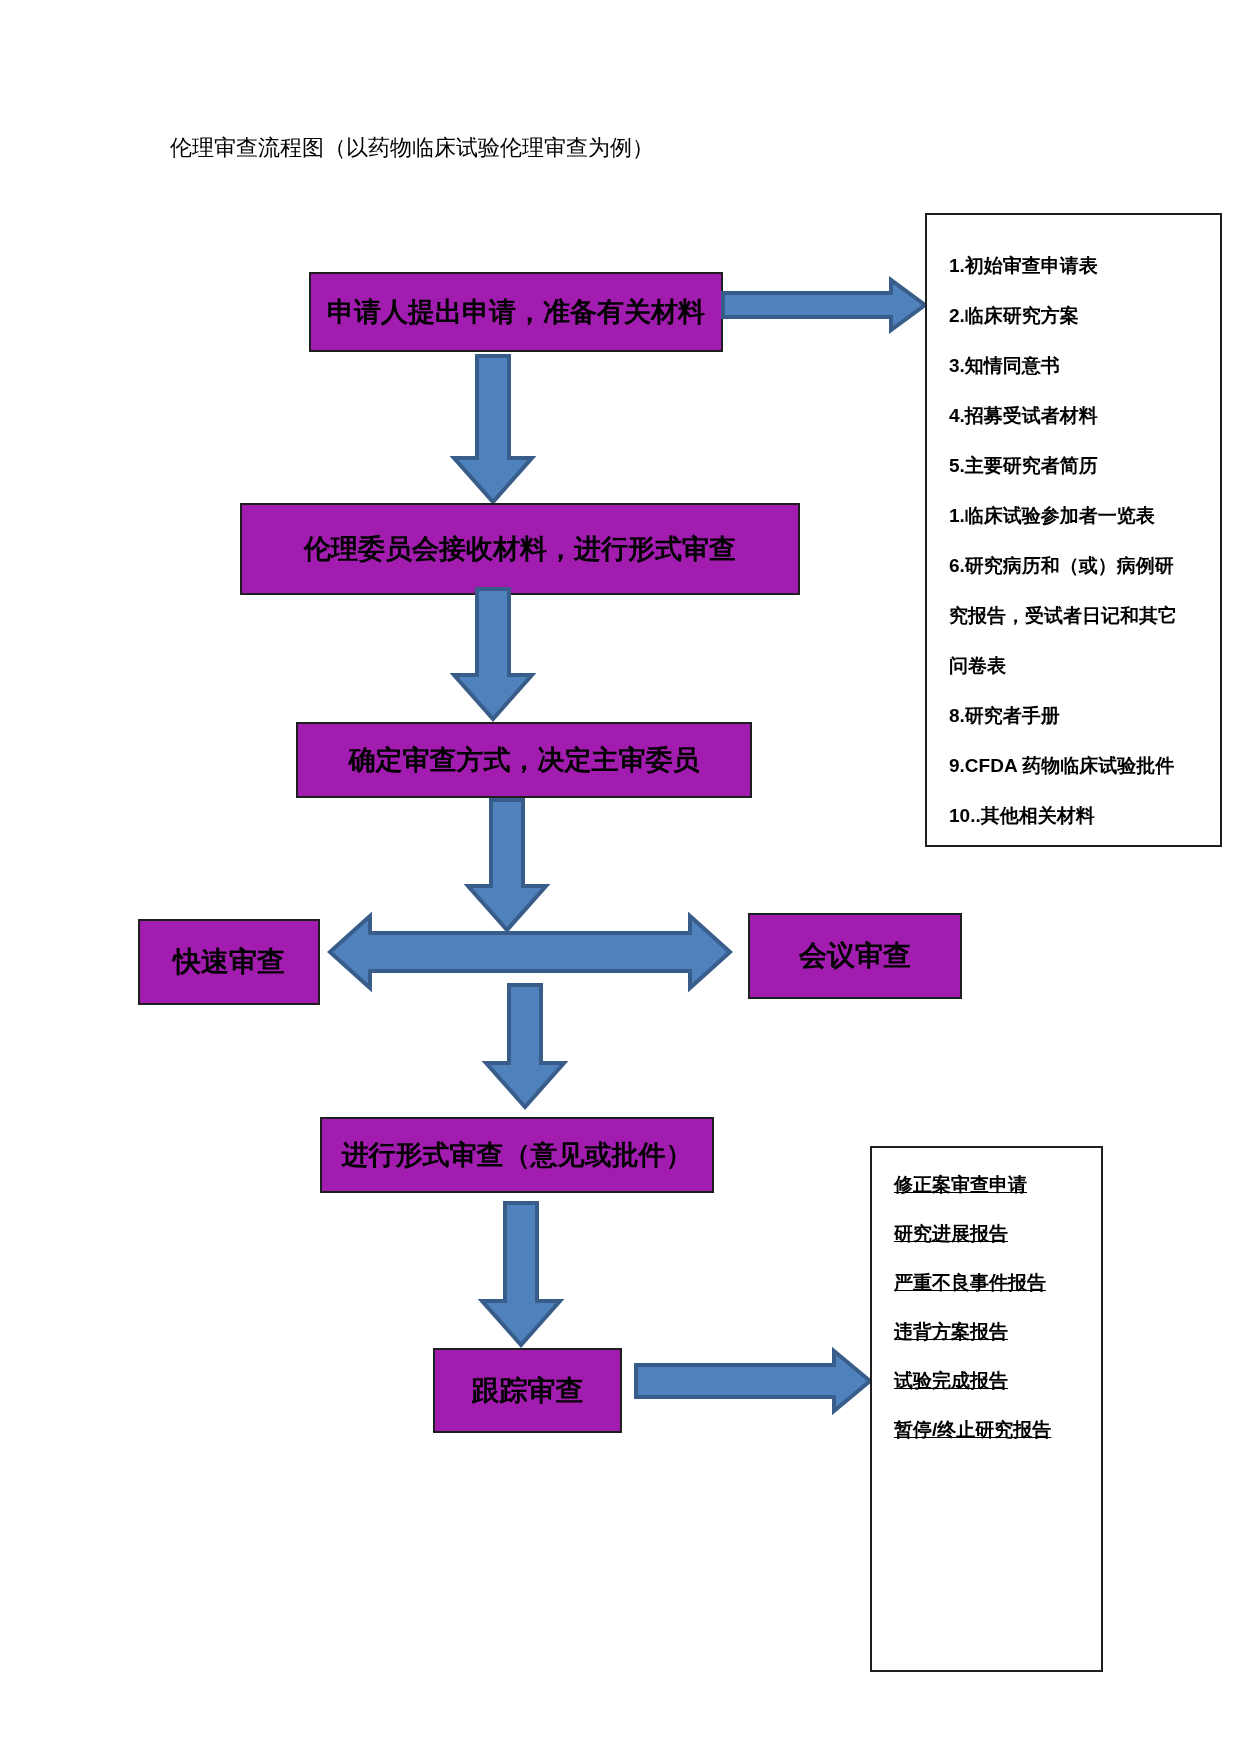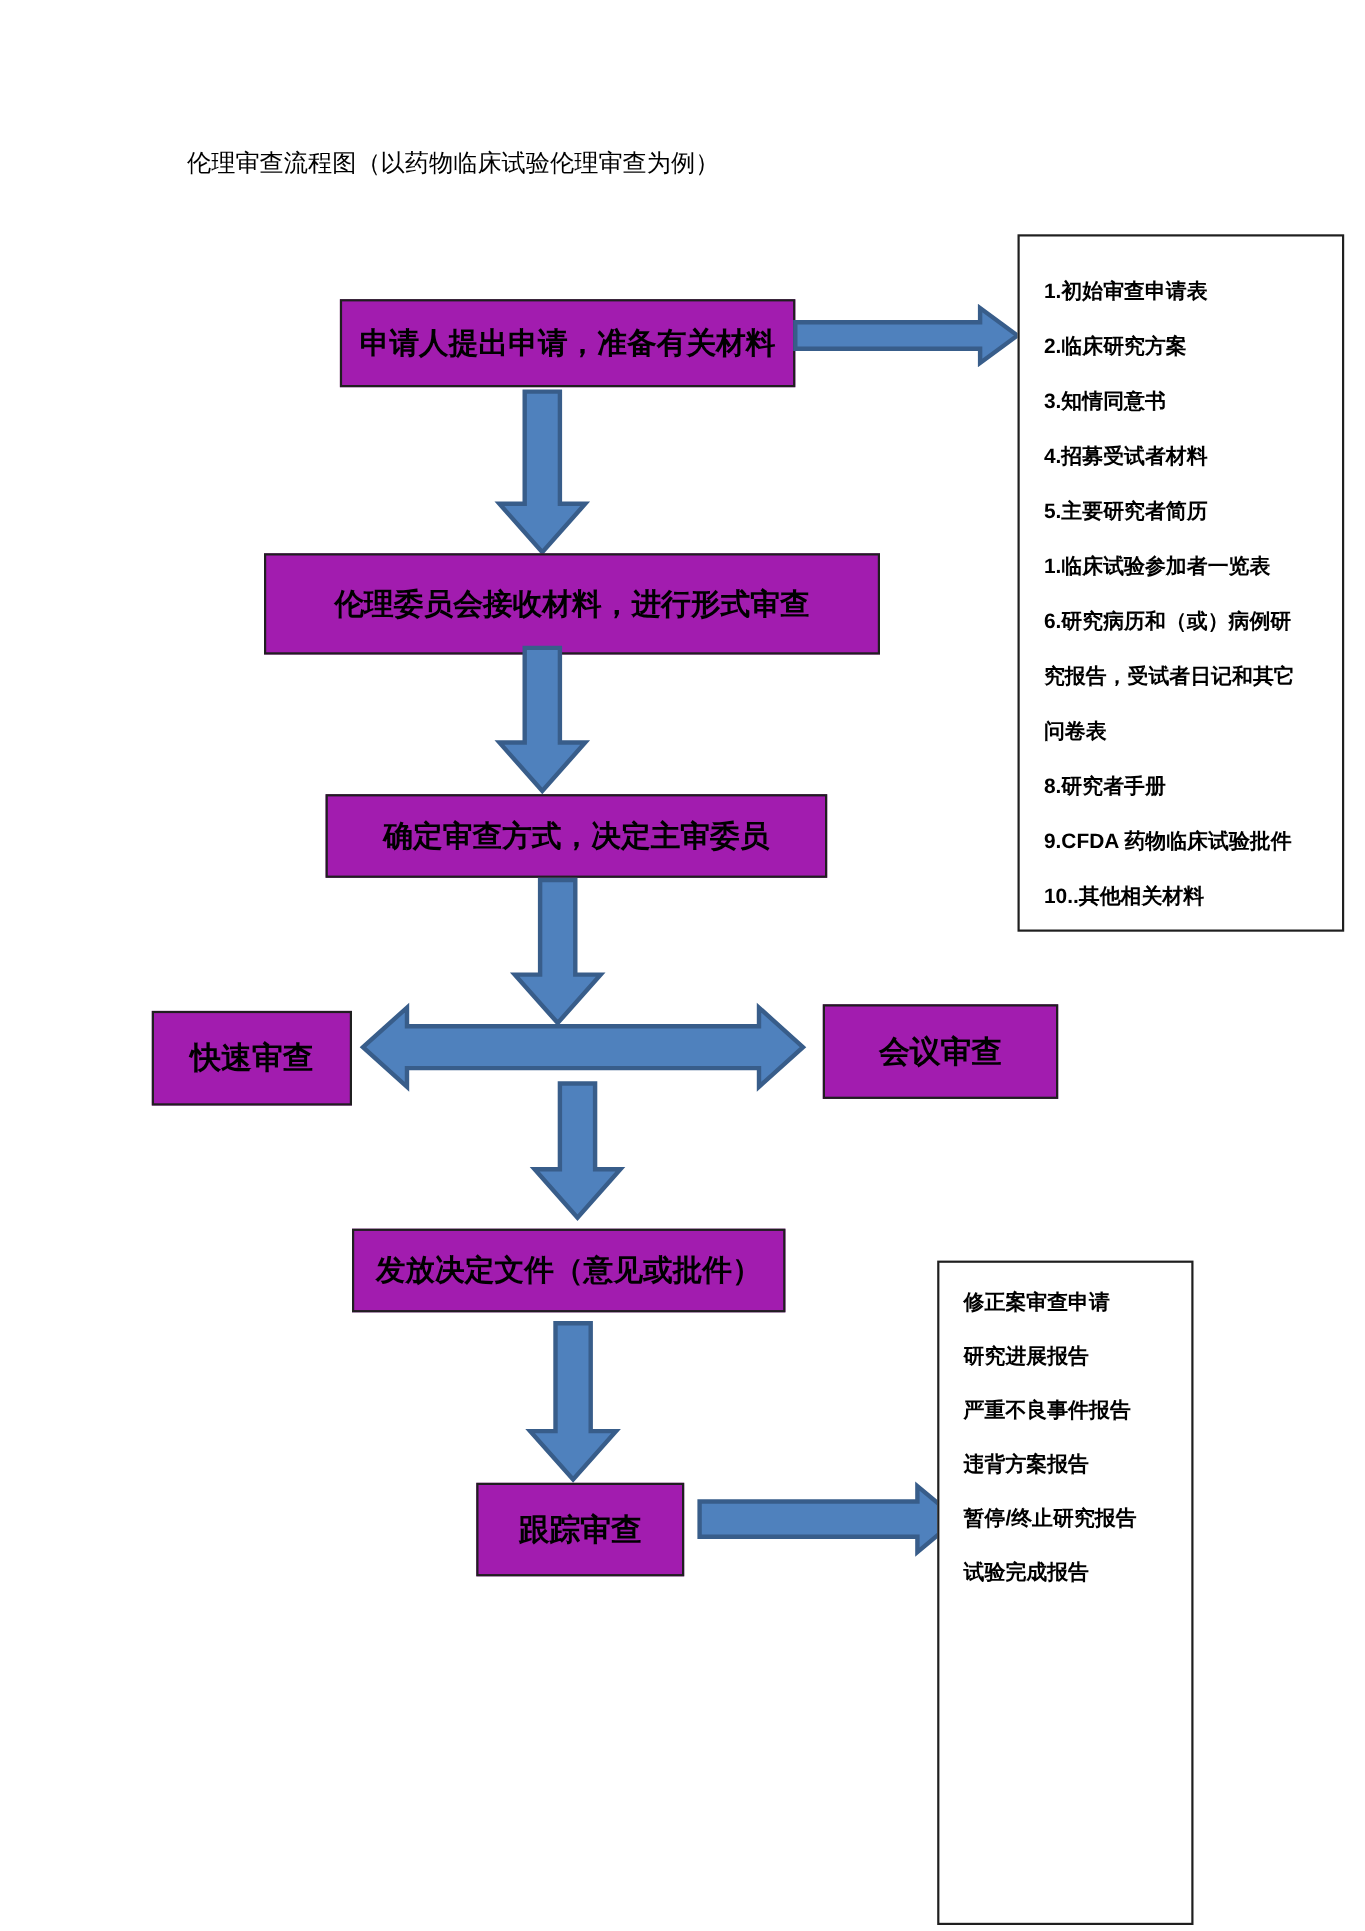"发放决定文件（意见或批件）" div.flow-box { text: 发放决定文件 -> 进行形式审查 }
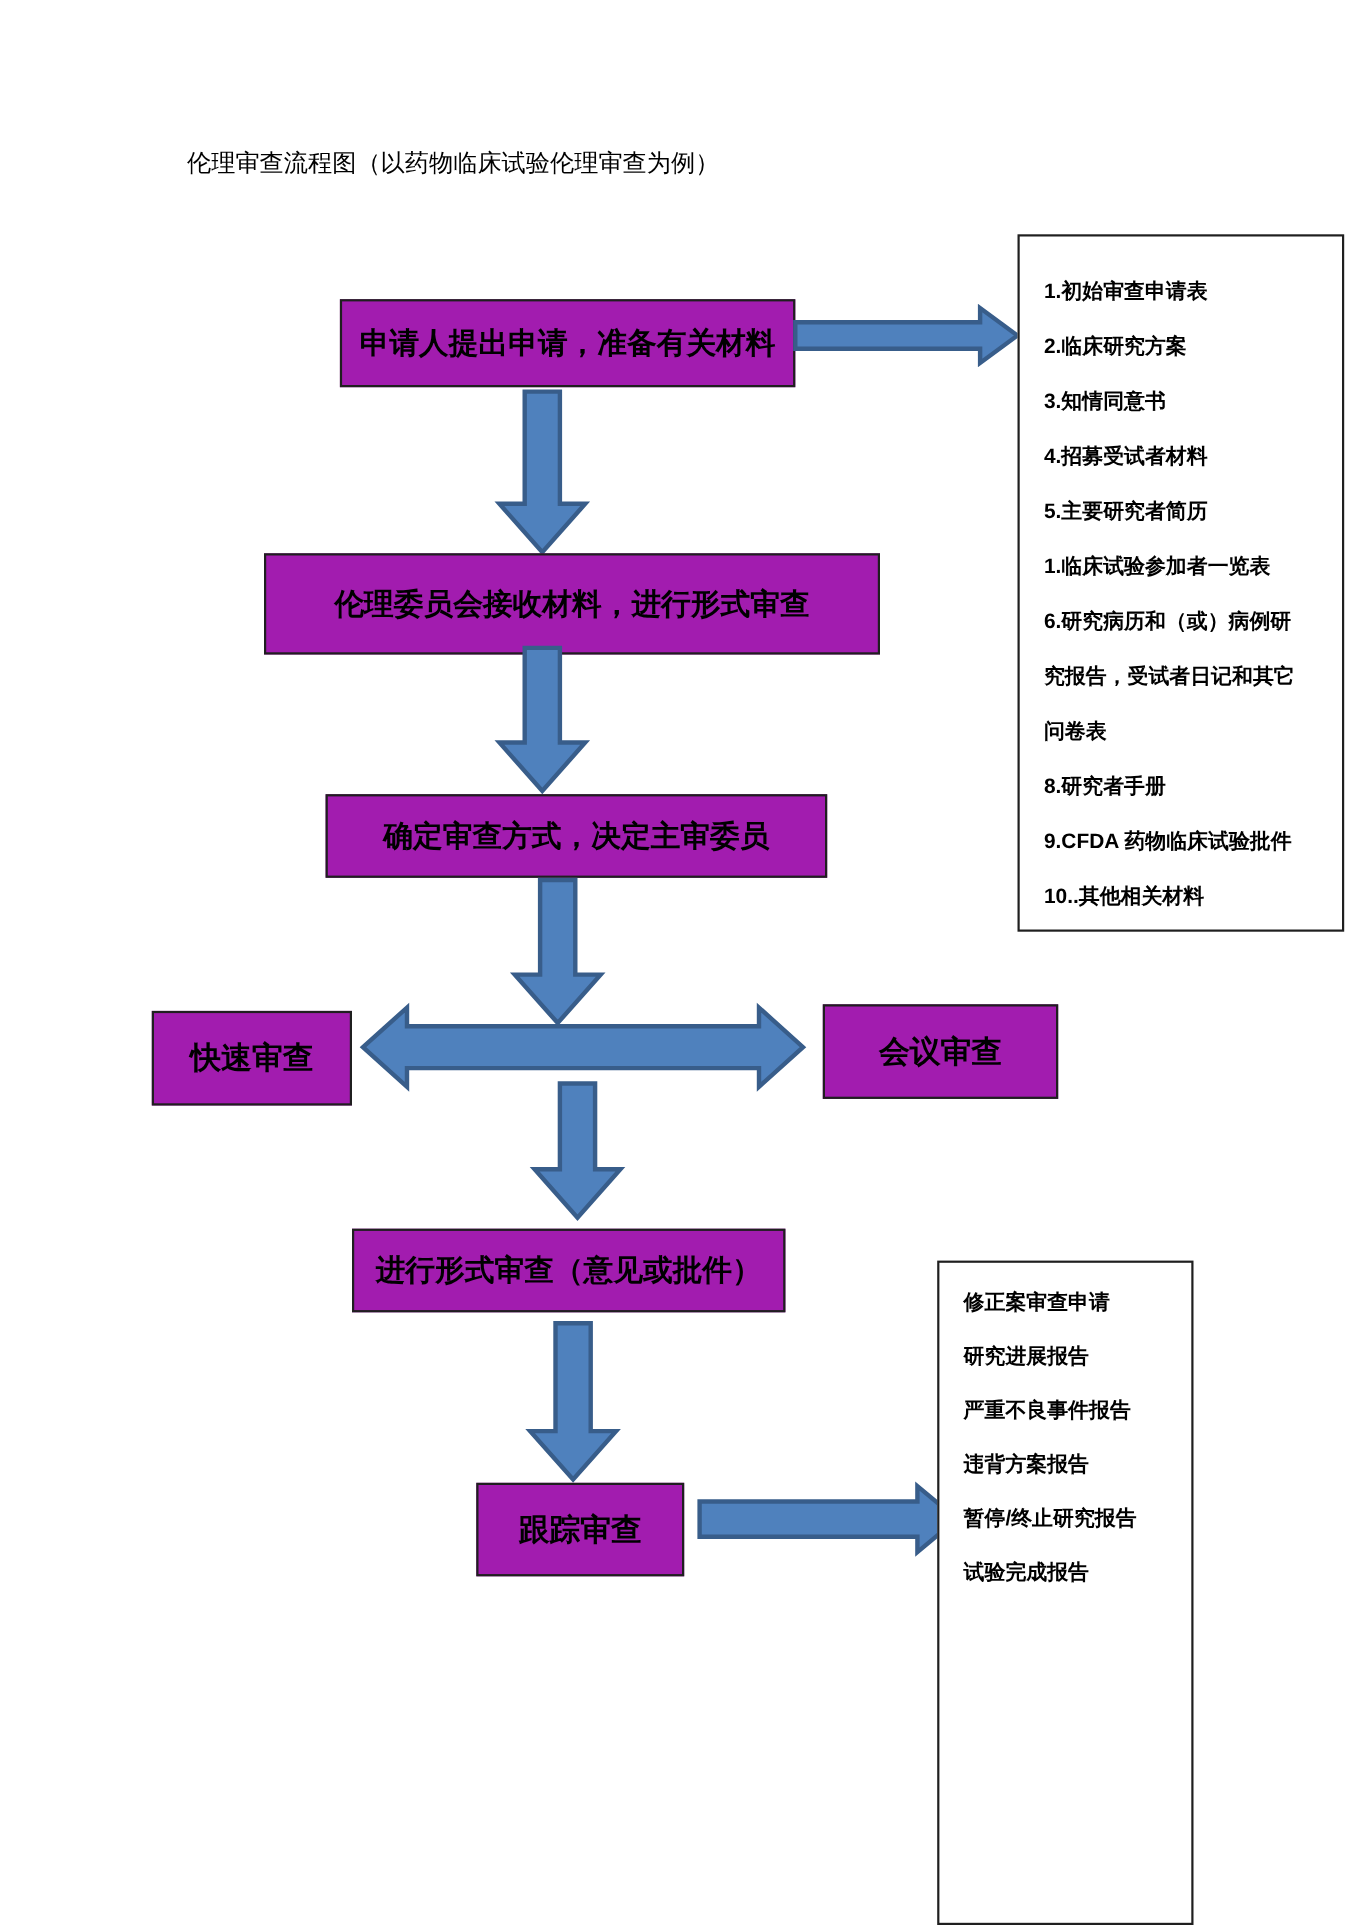"修正案审查申请" .followup-box { height: 604px -> 526px; left: 852px -> 870px; text-decoration: none -> underline }
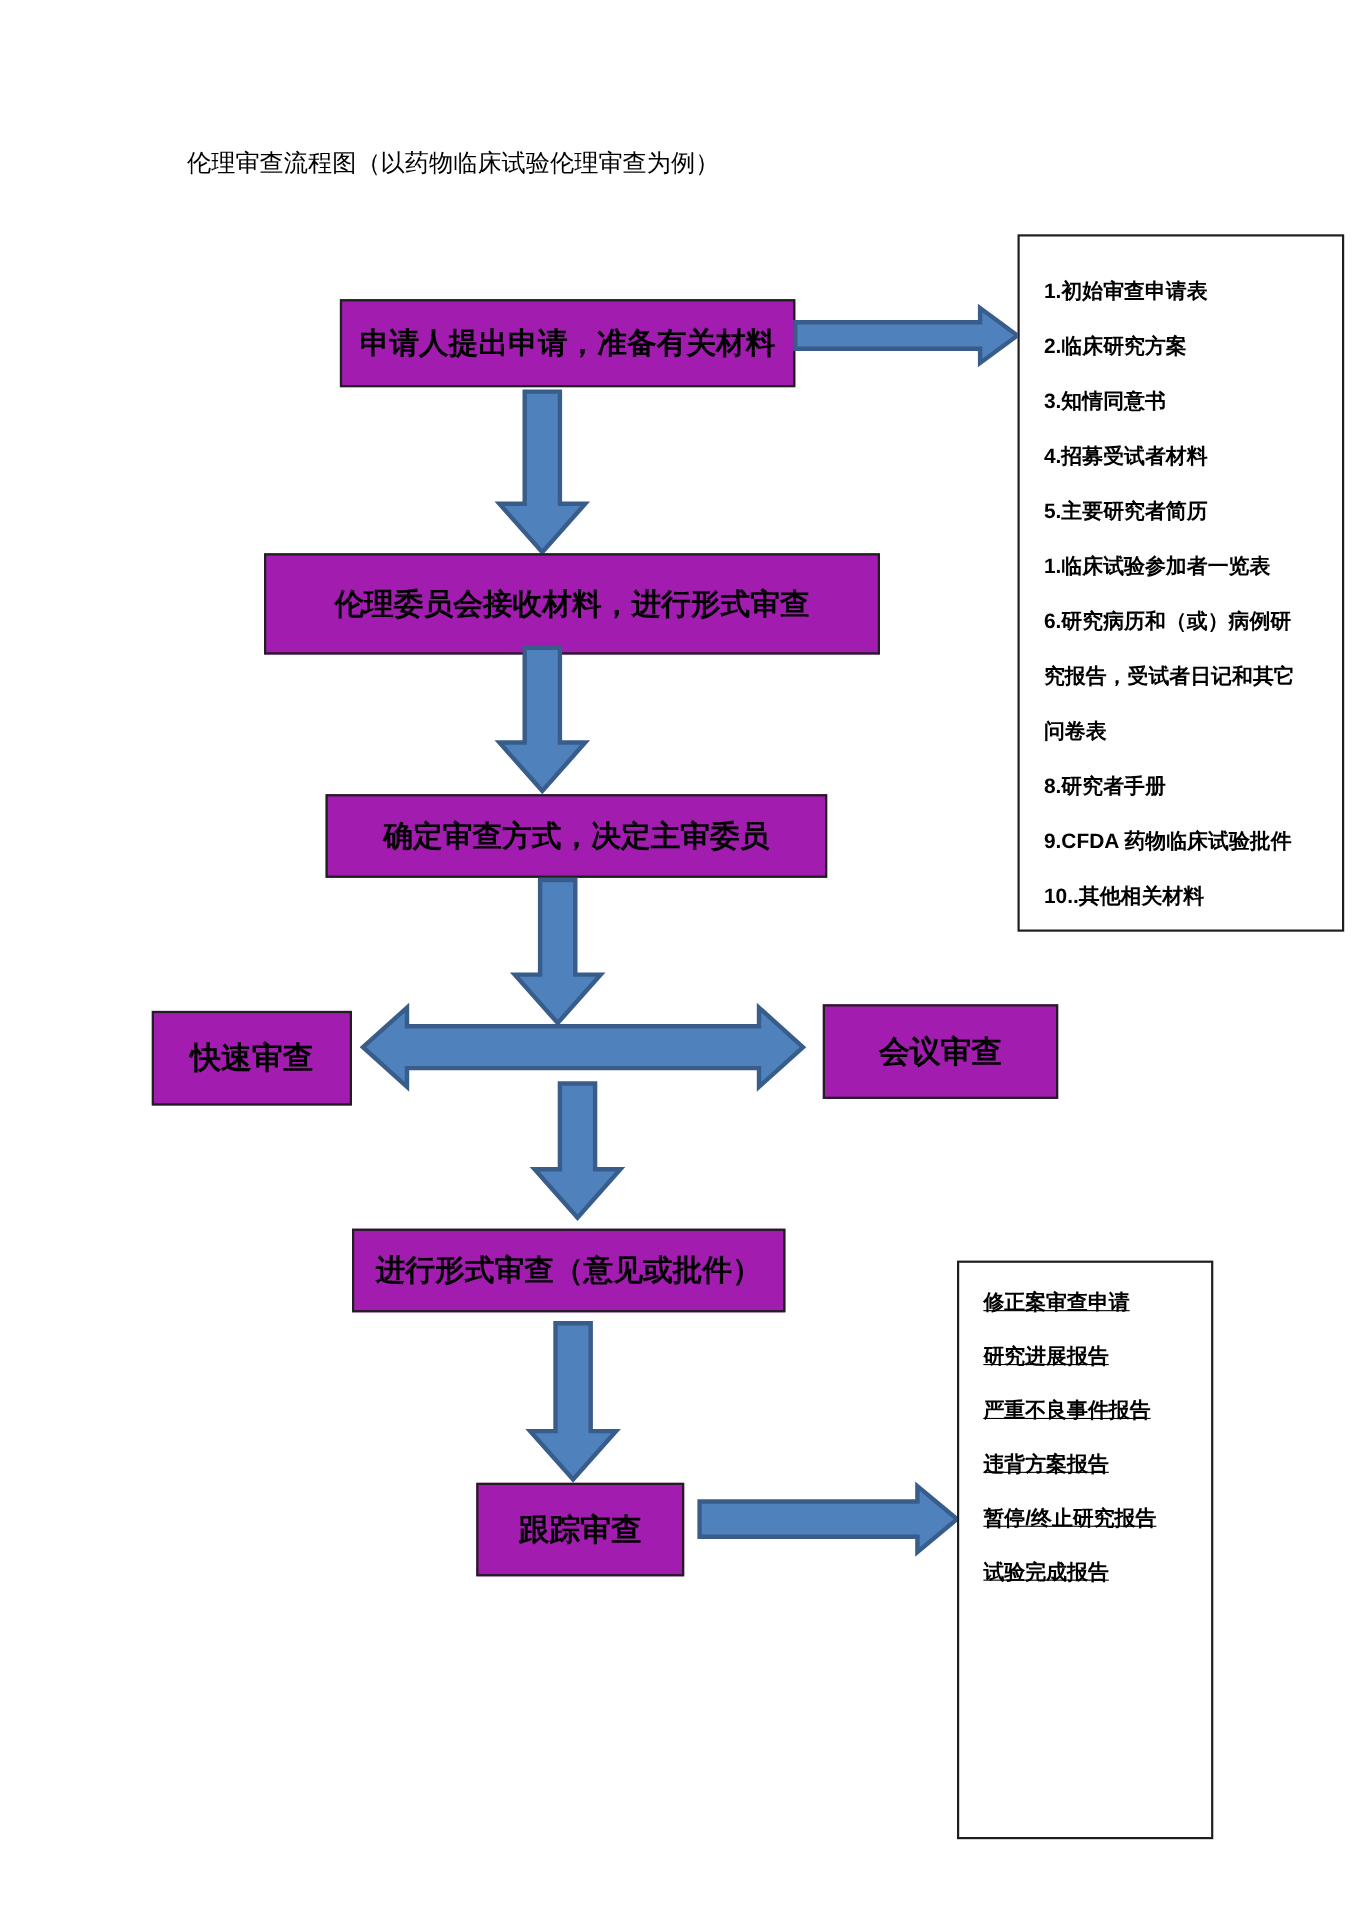"暂停/终止研究报告" div.list-item { order: before "试验完成报告" -> after "试验完成报告" }
